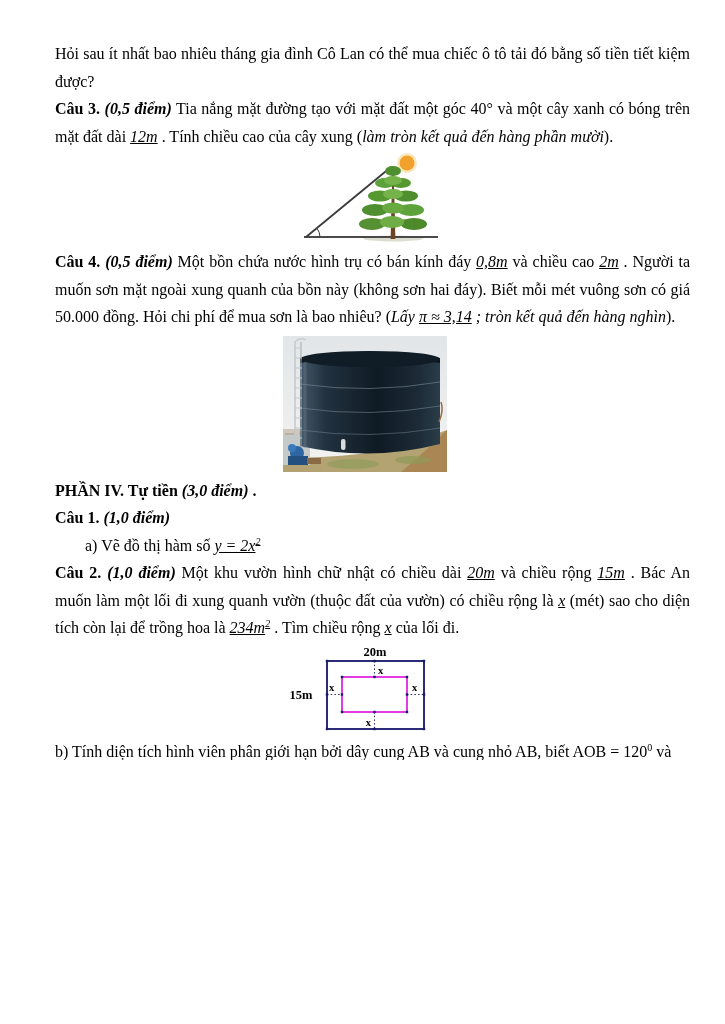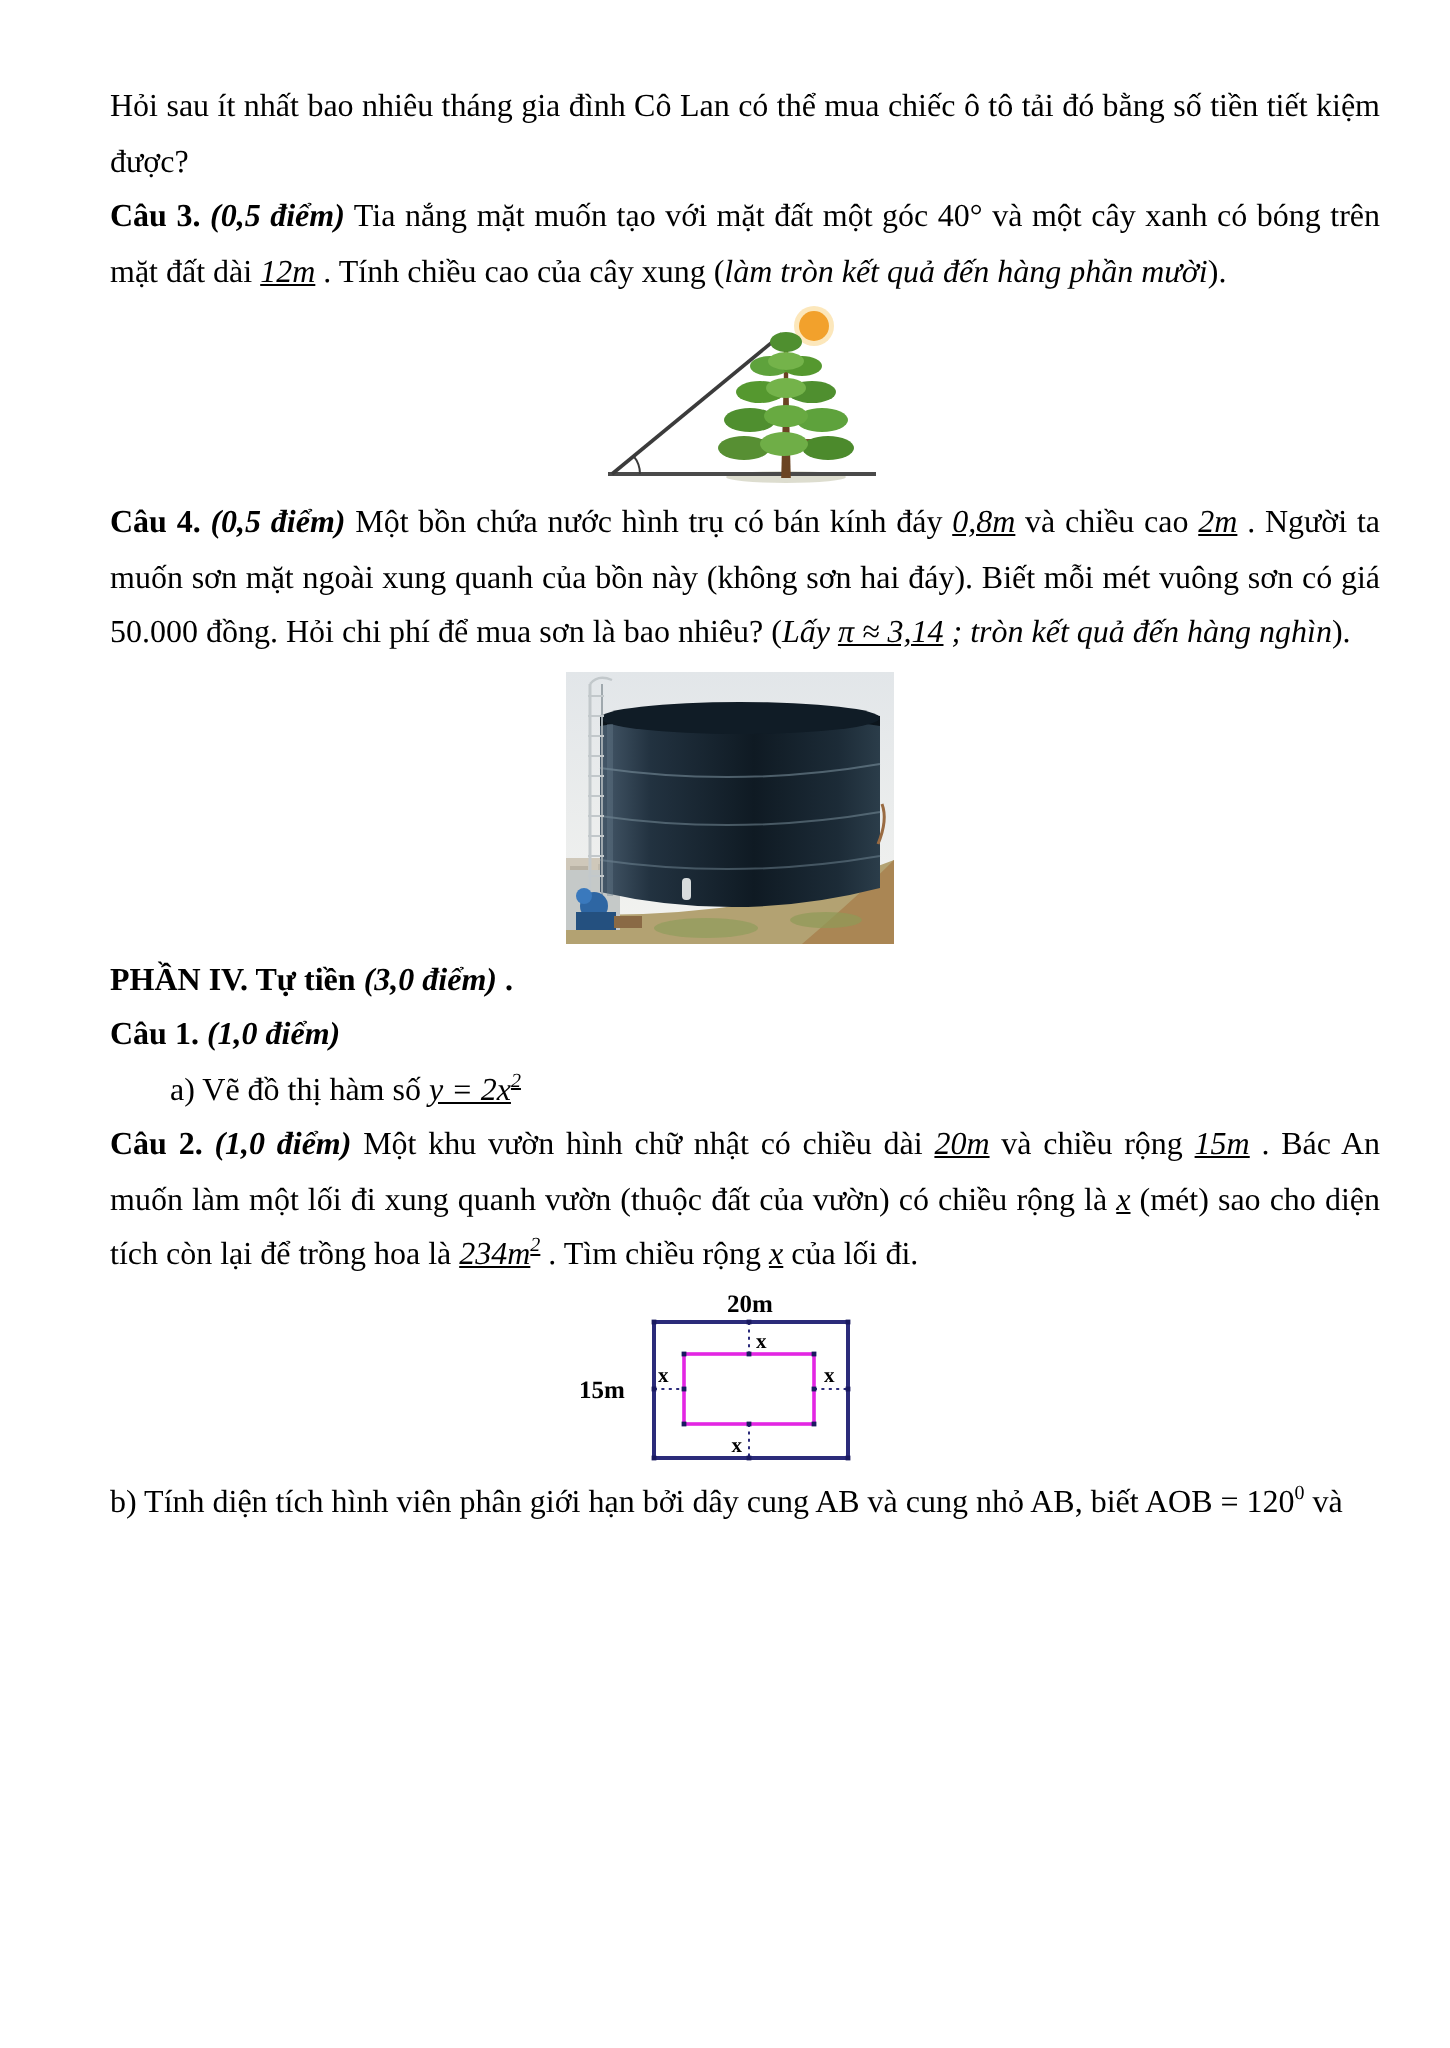"Tia nắng mặt muốn tạo" span { text: muốn -> đường }
